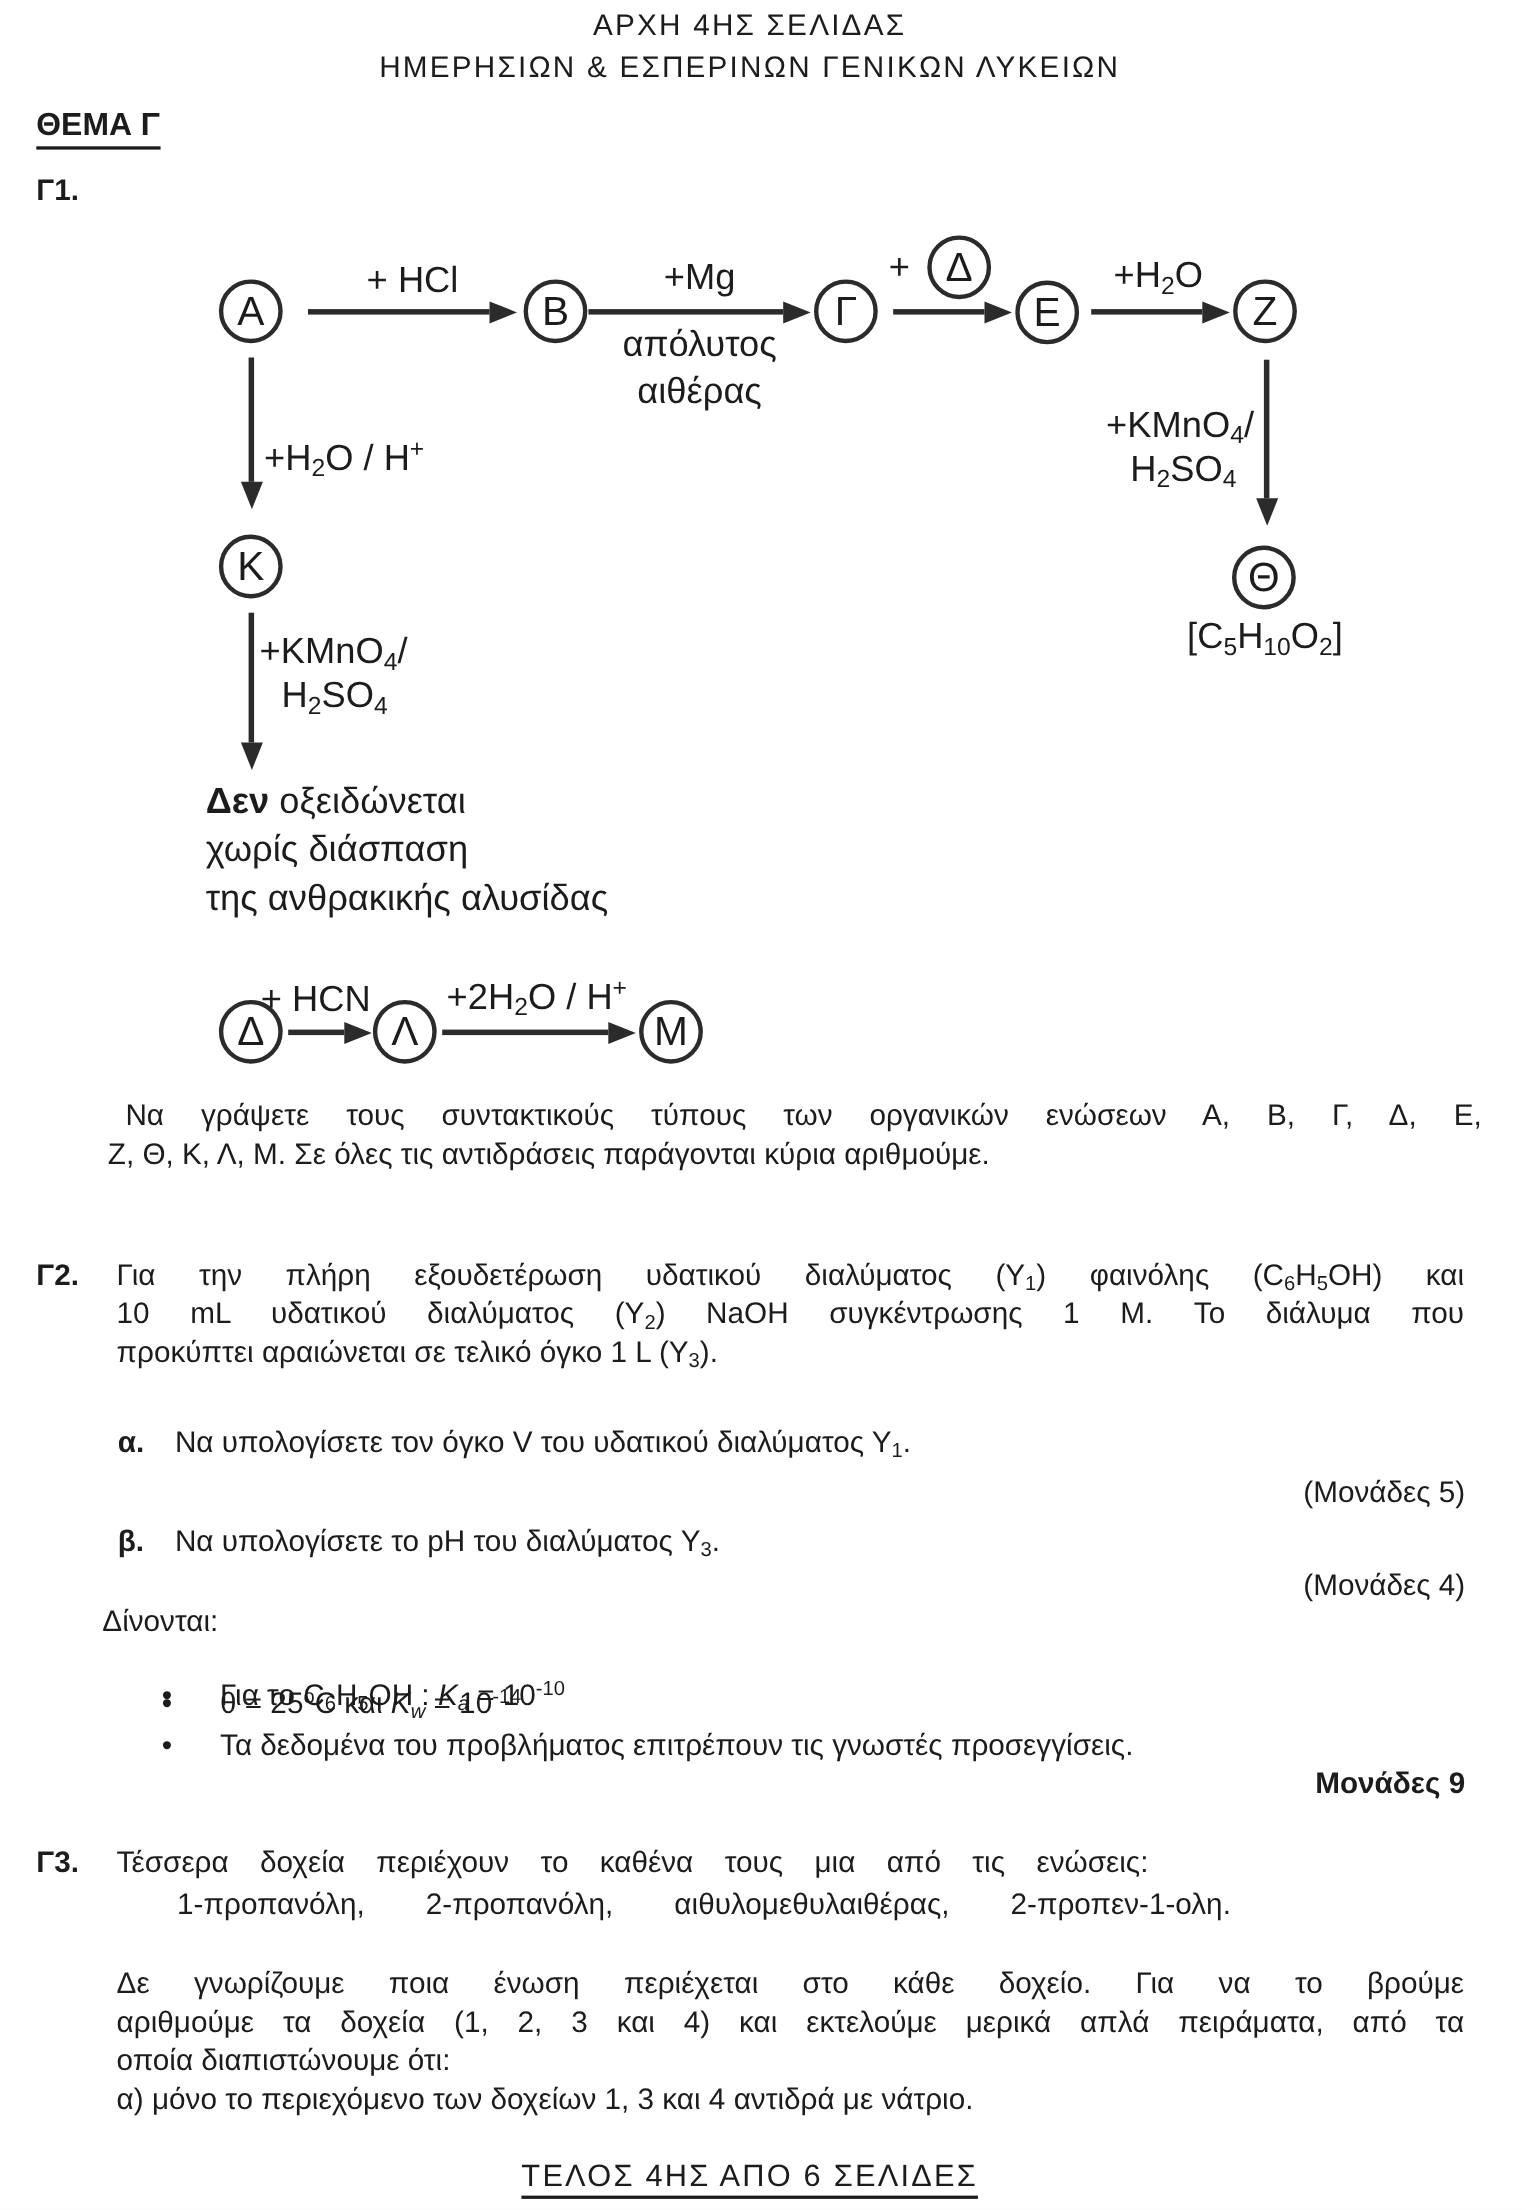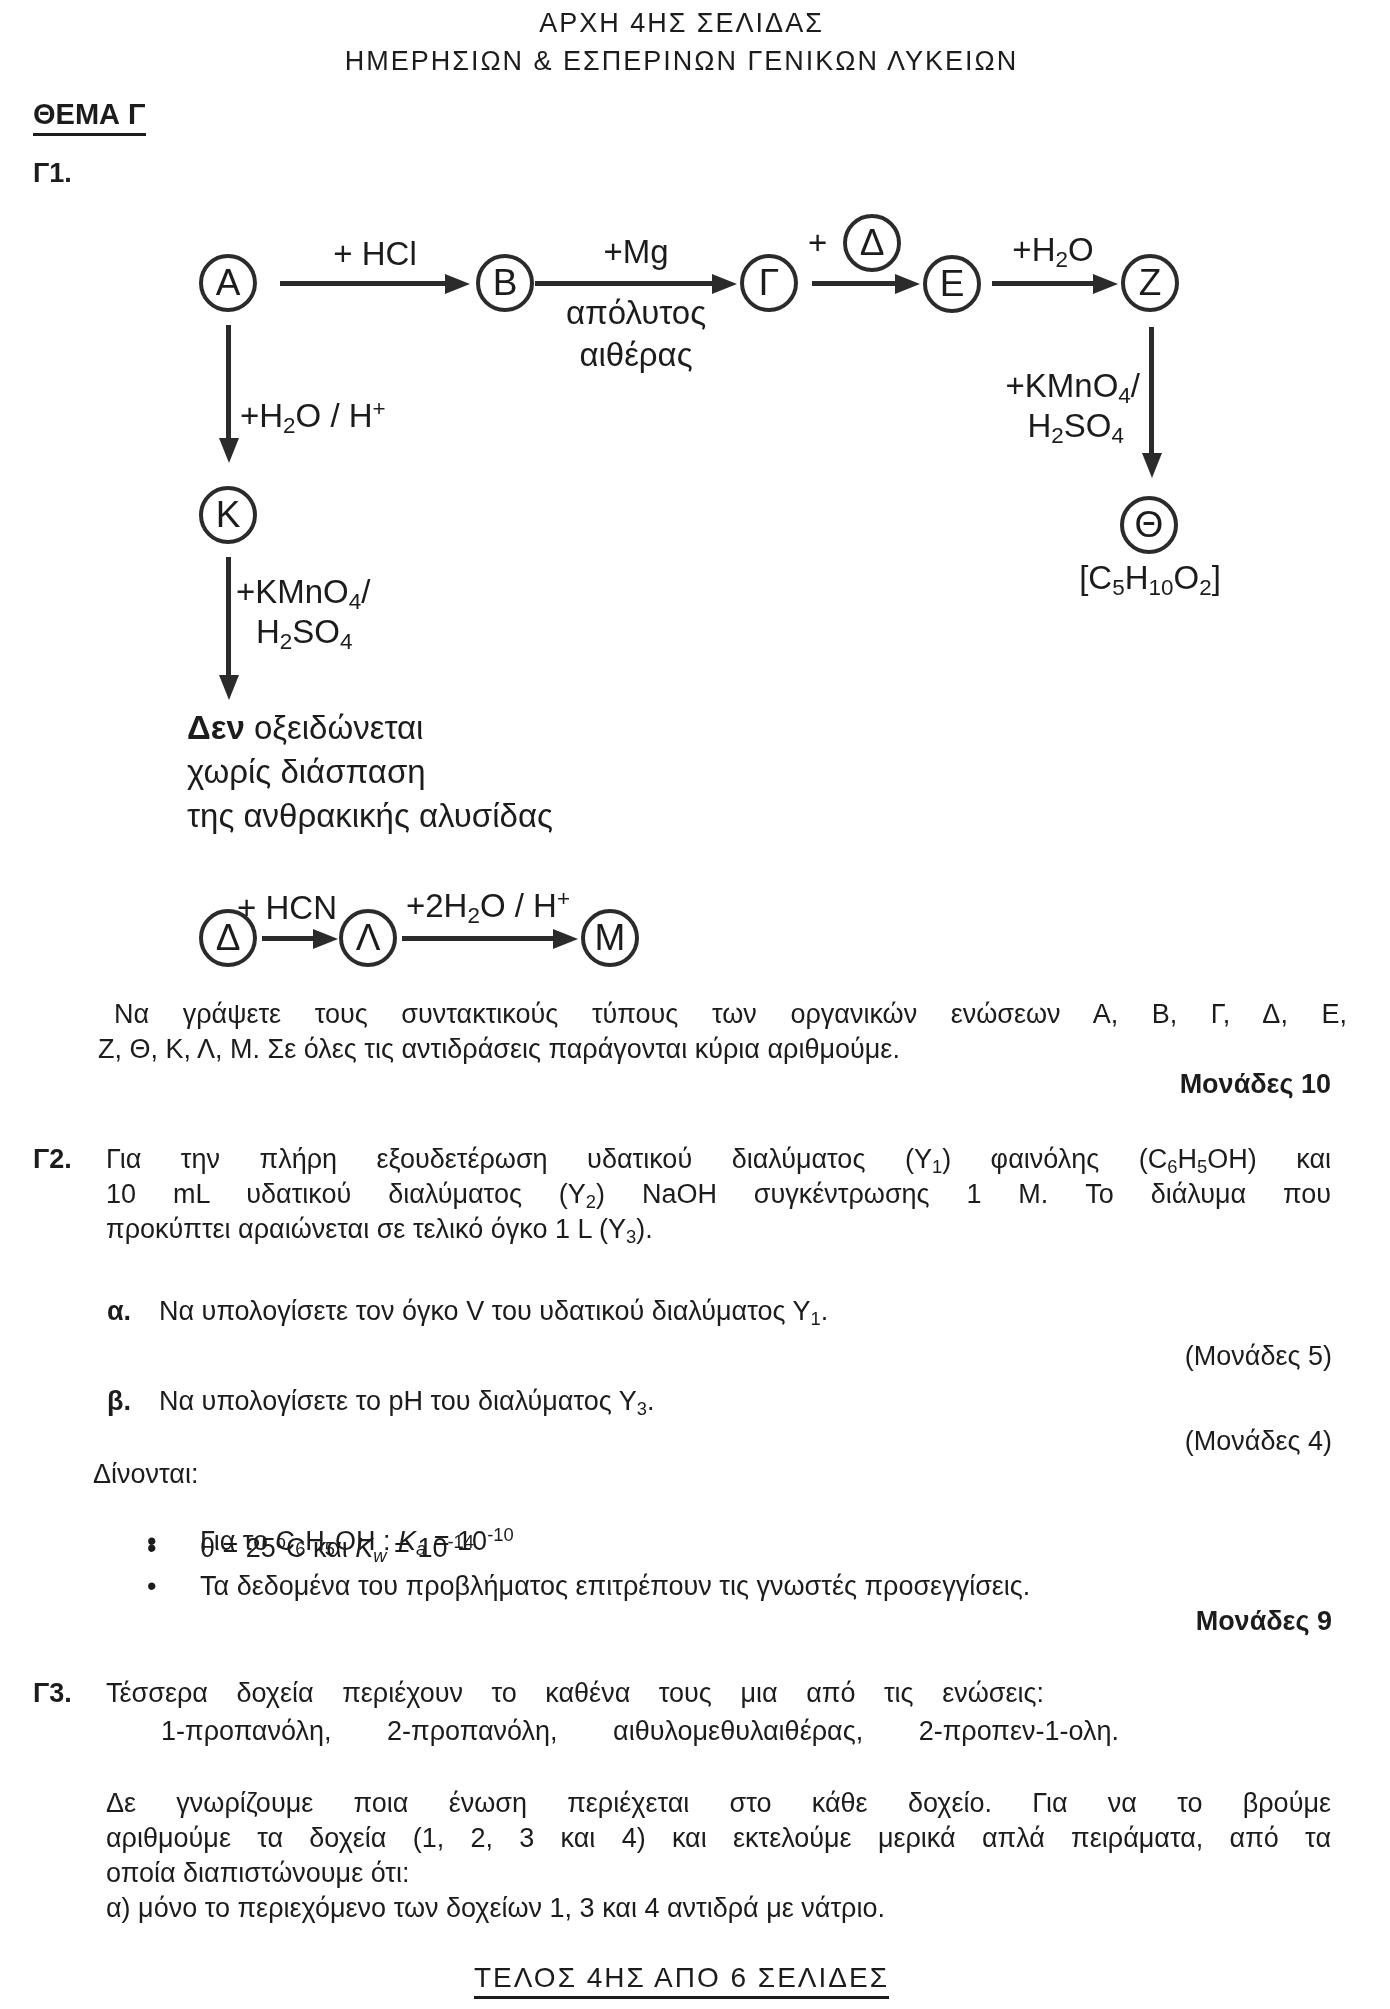"Μονάδες 10" div.abs { html: <div>Μονάδες 10</div> -> none }
